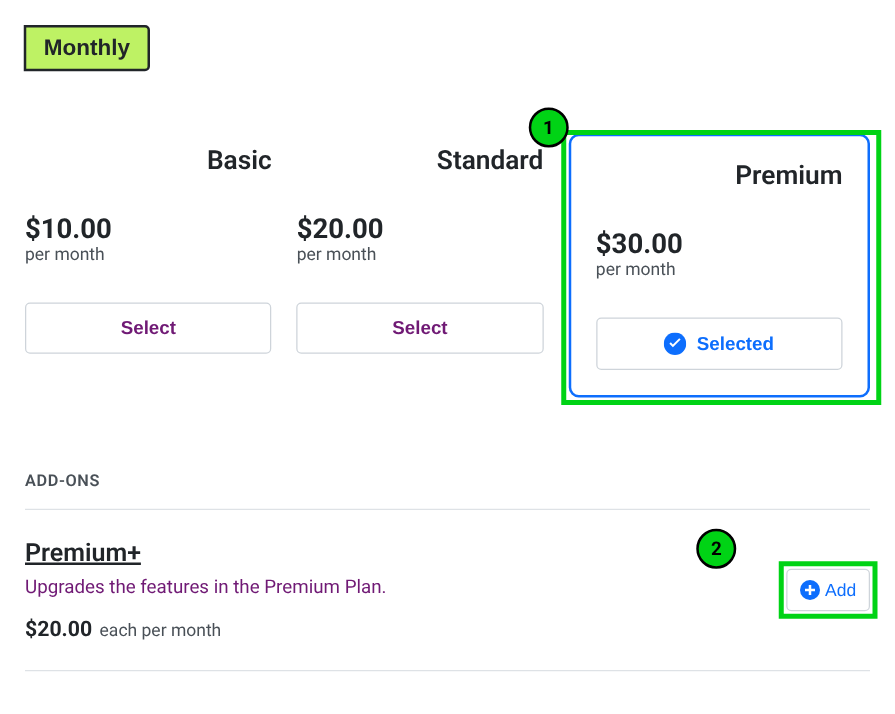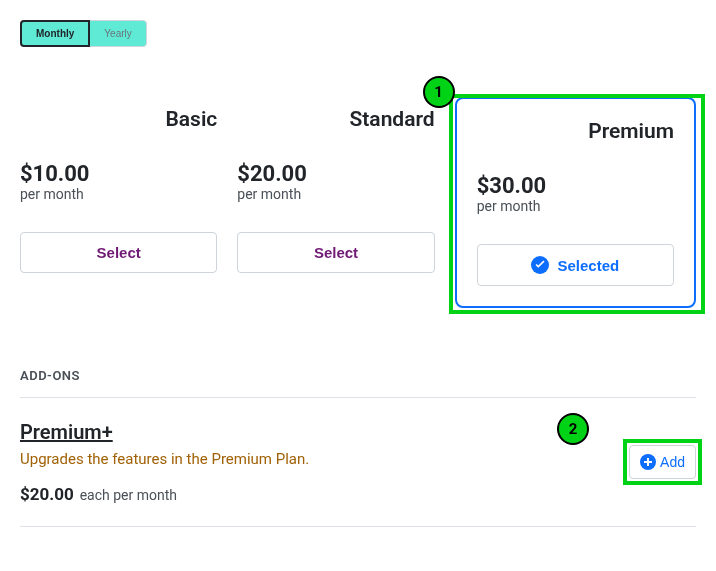"Monthly" .period-btn { background: #5eead4 -> #bef264; font-size: 10px -> 18px }
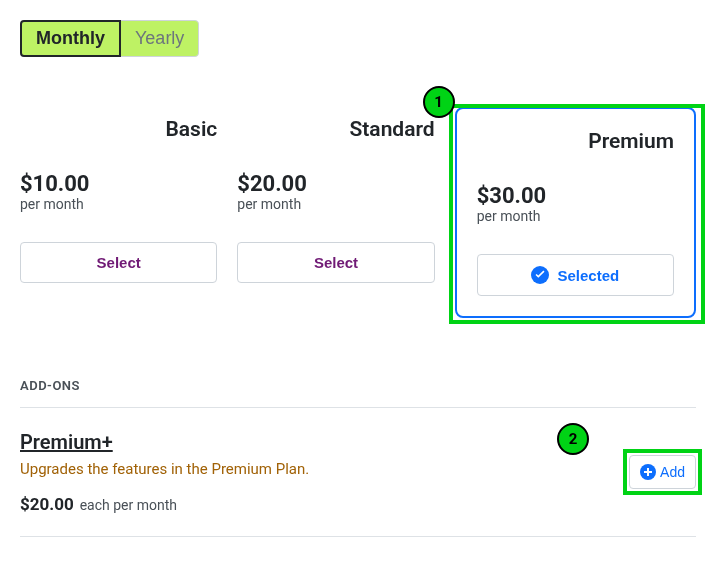"Yearly" button.period-btn { html: <button>Yearly</button> -> none }
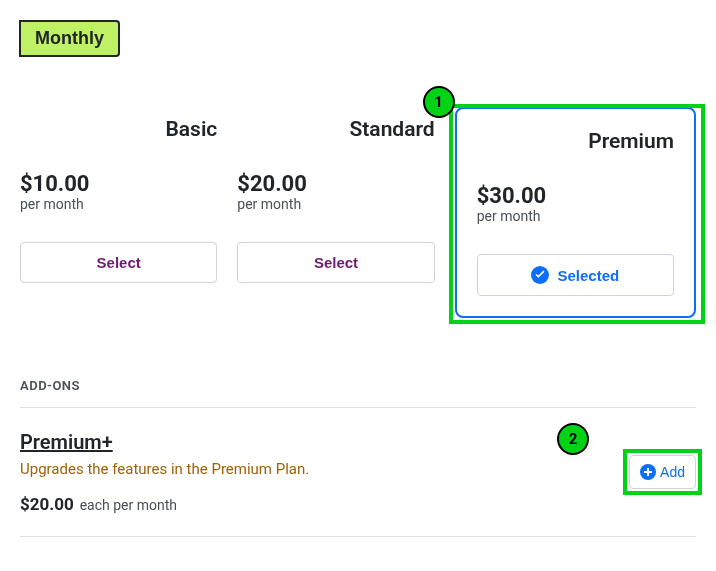"Upgrades the features in the" .addon-desc { color: #a16207 -> #701a75 }
